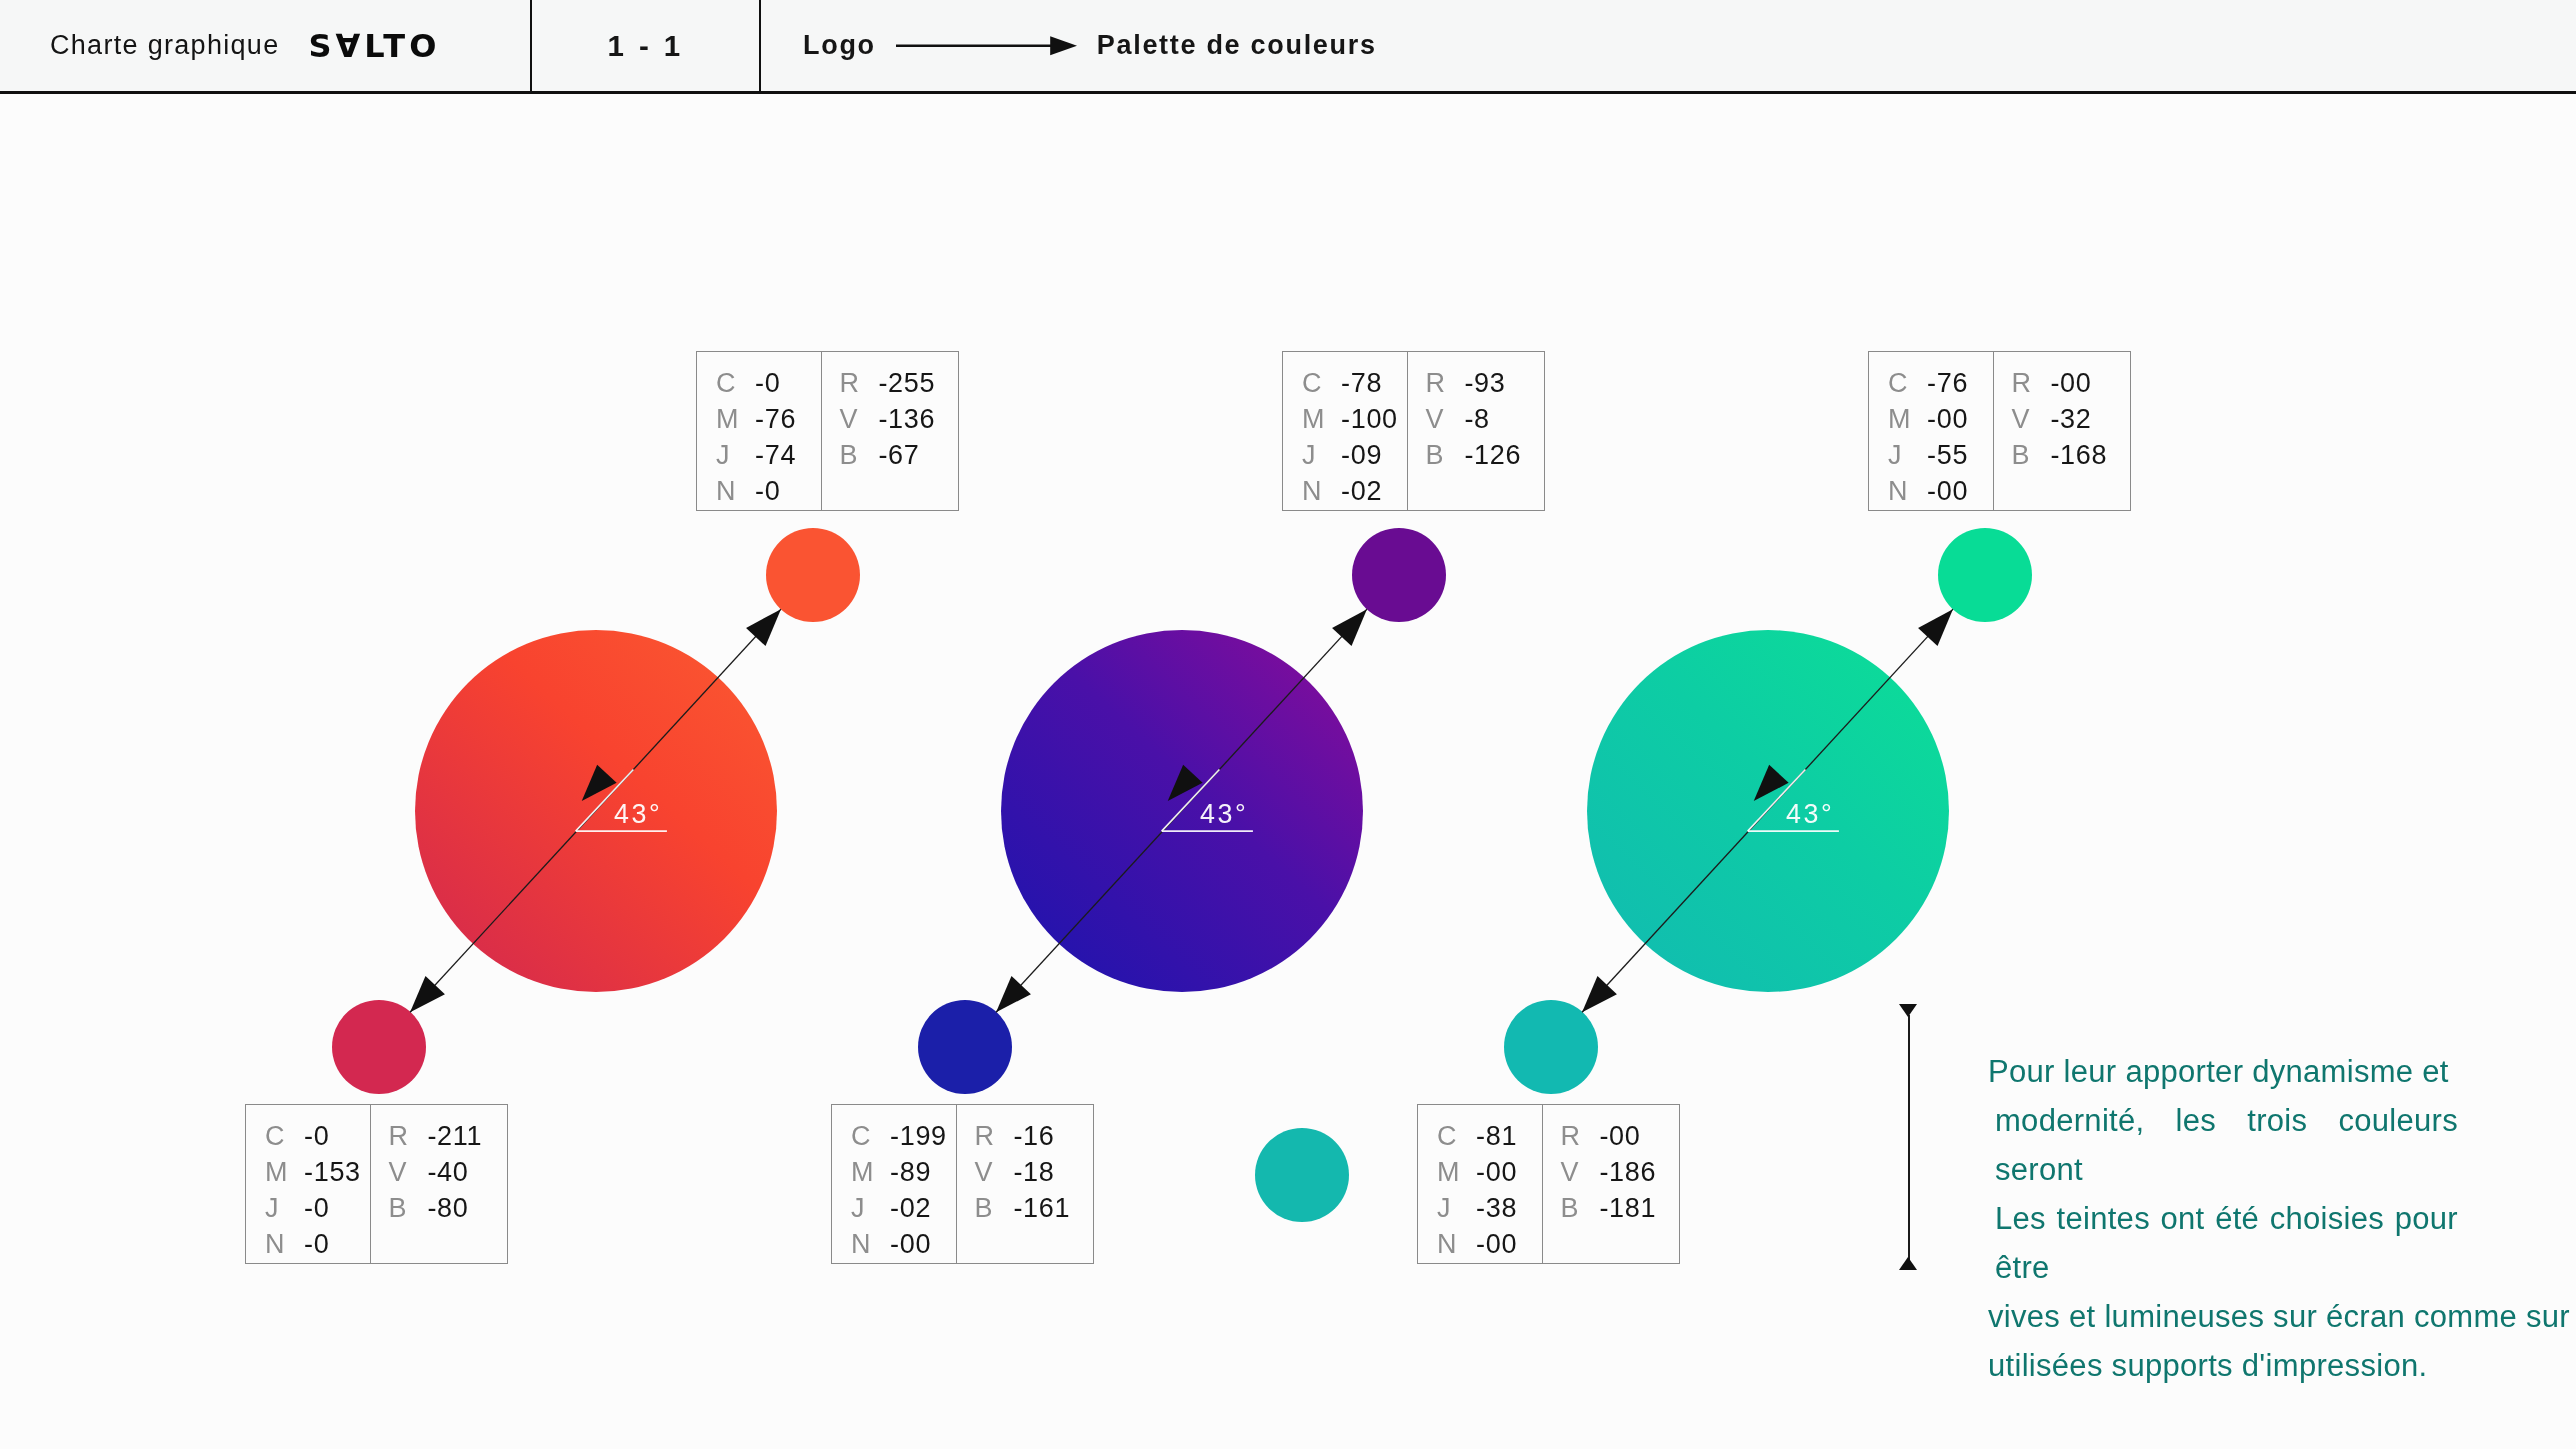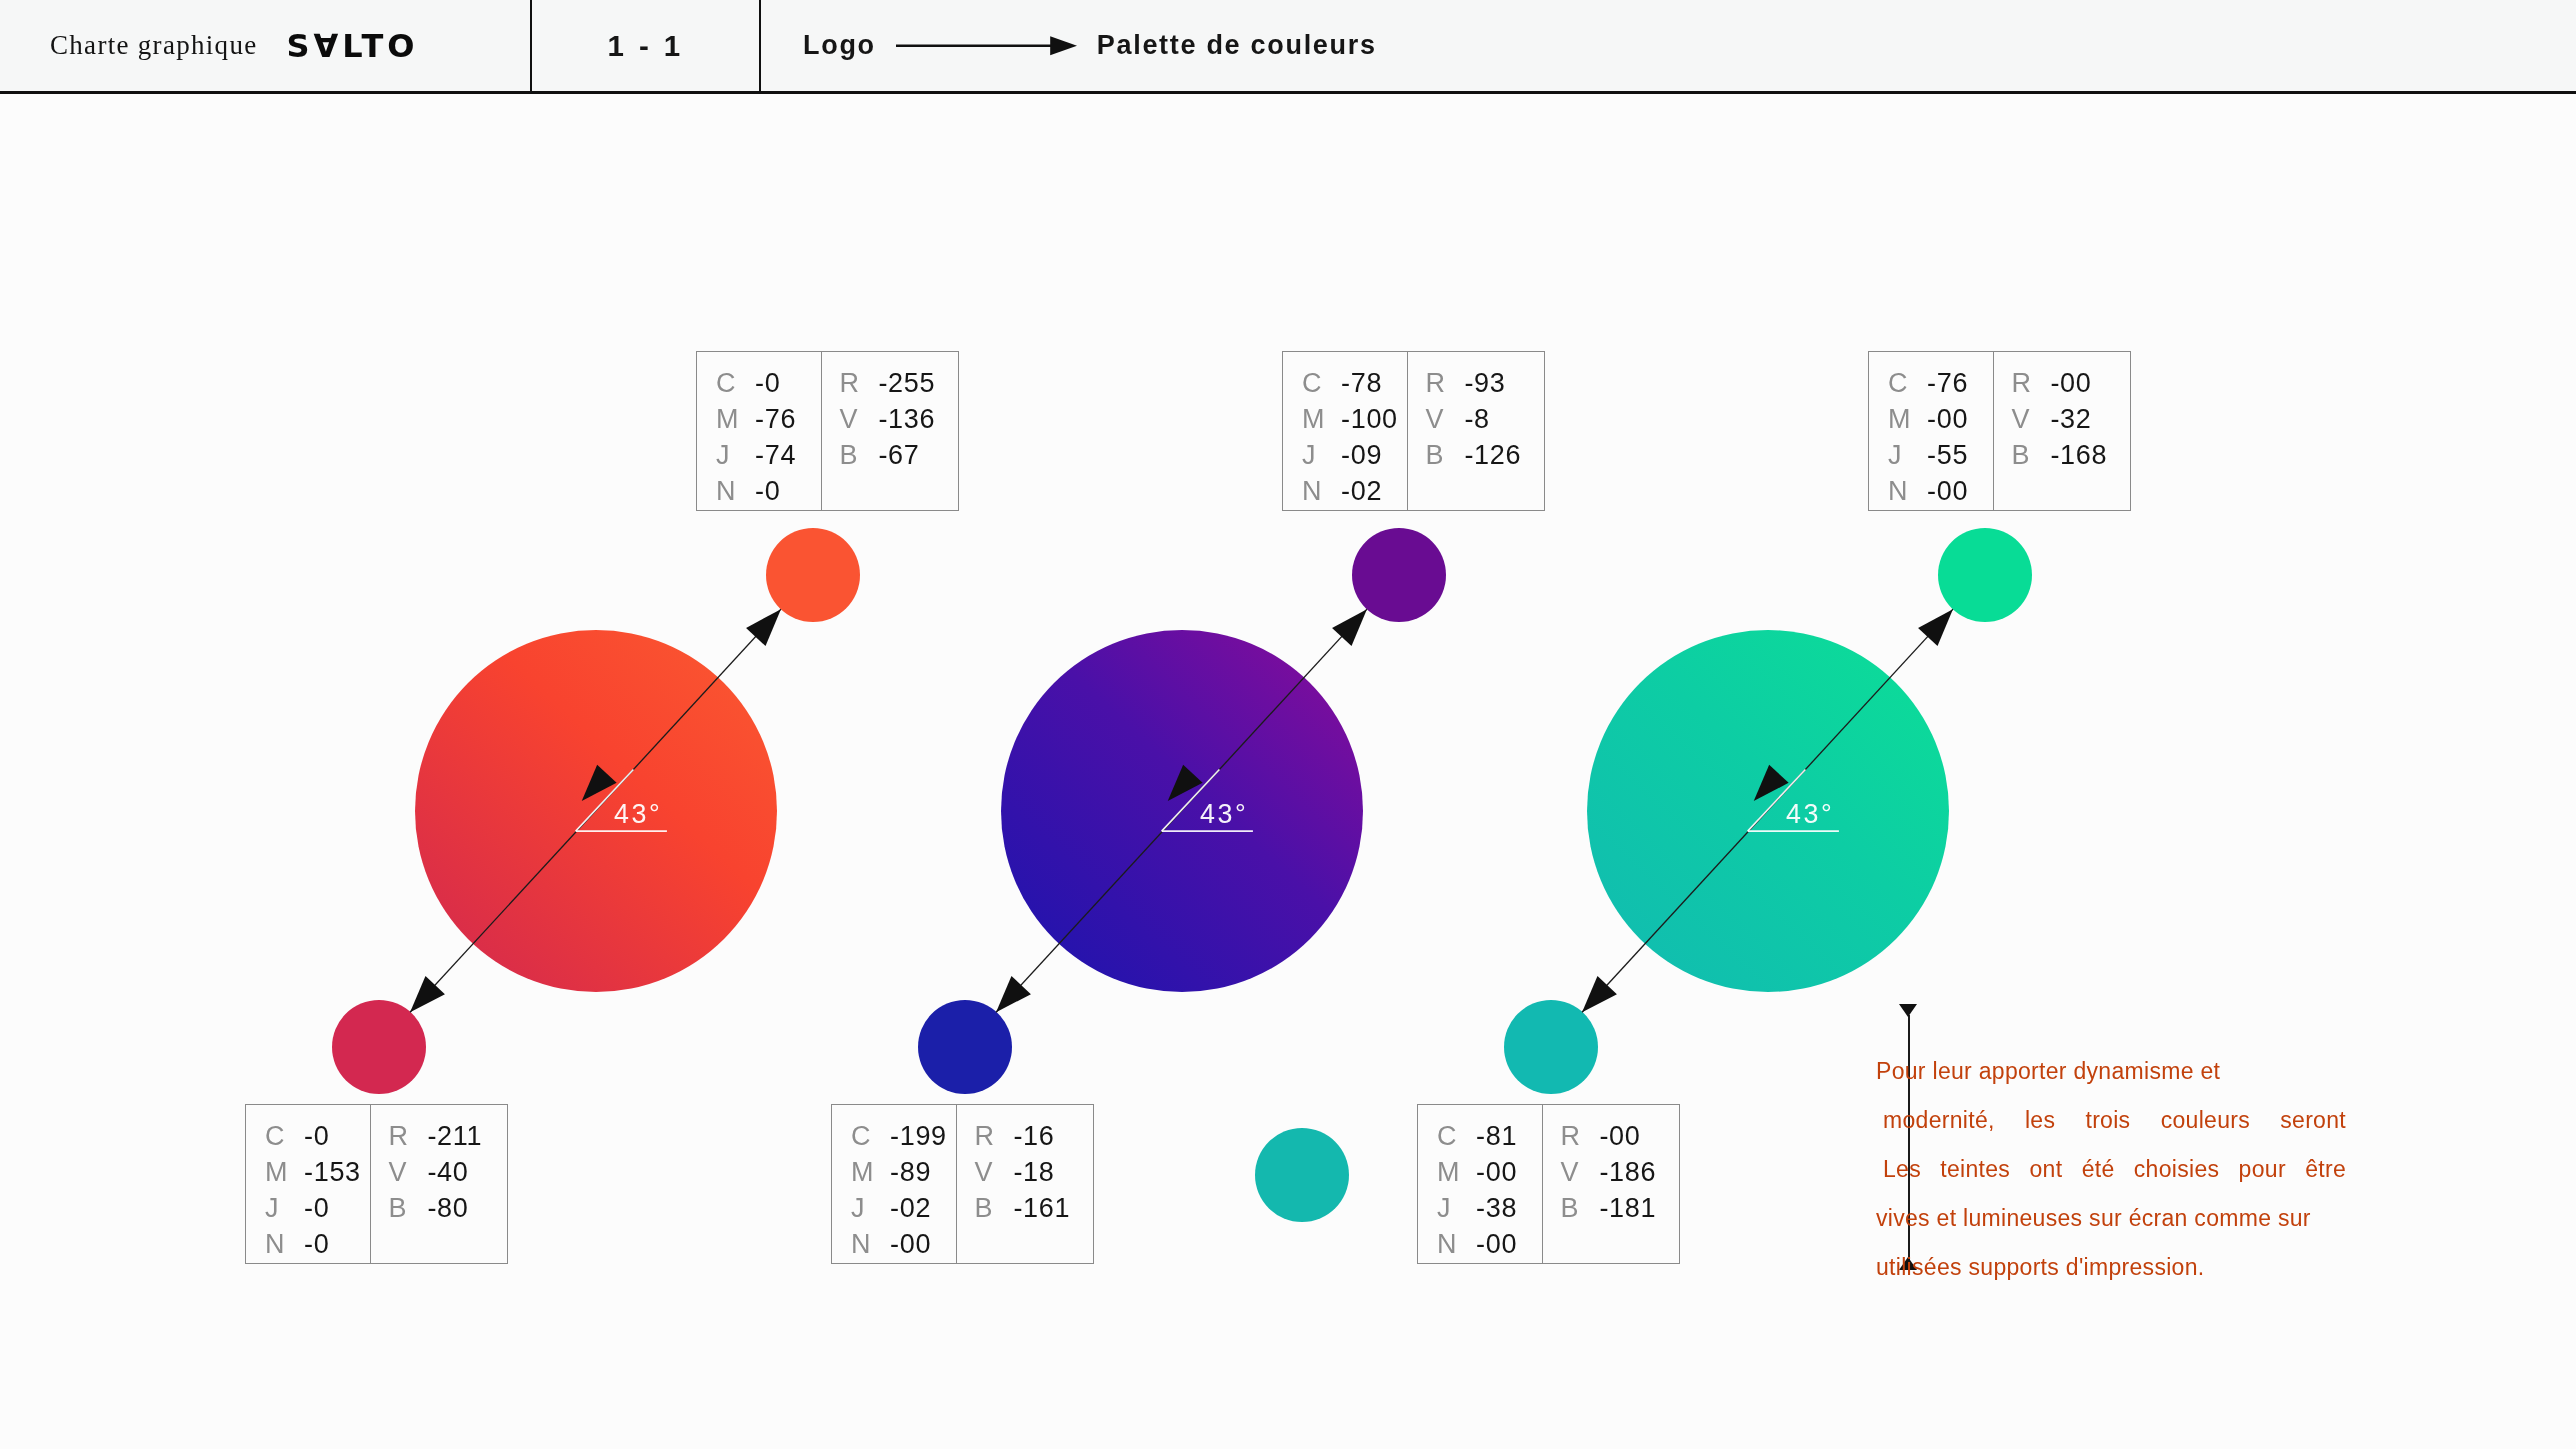"Charte graphique" .t-prefix { font-family: Liberation Serif, serif -> none }
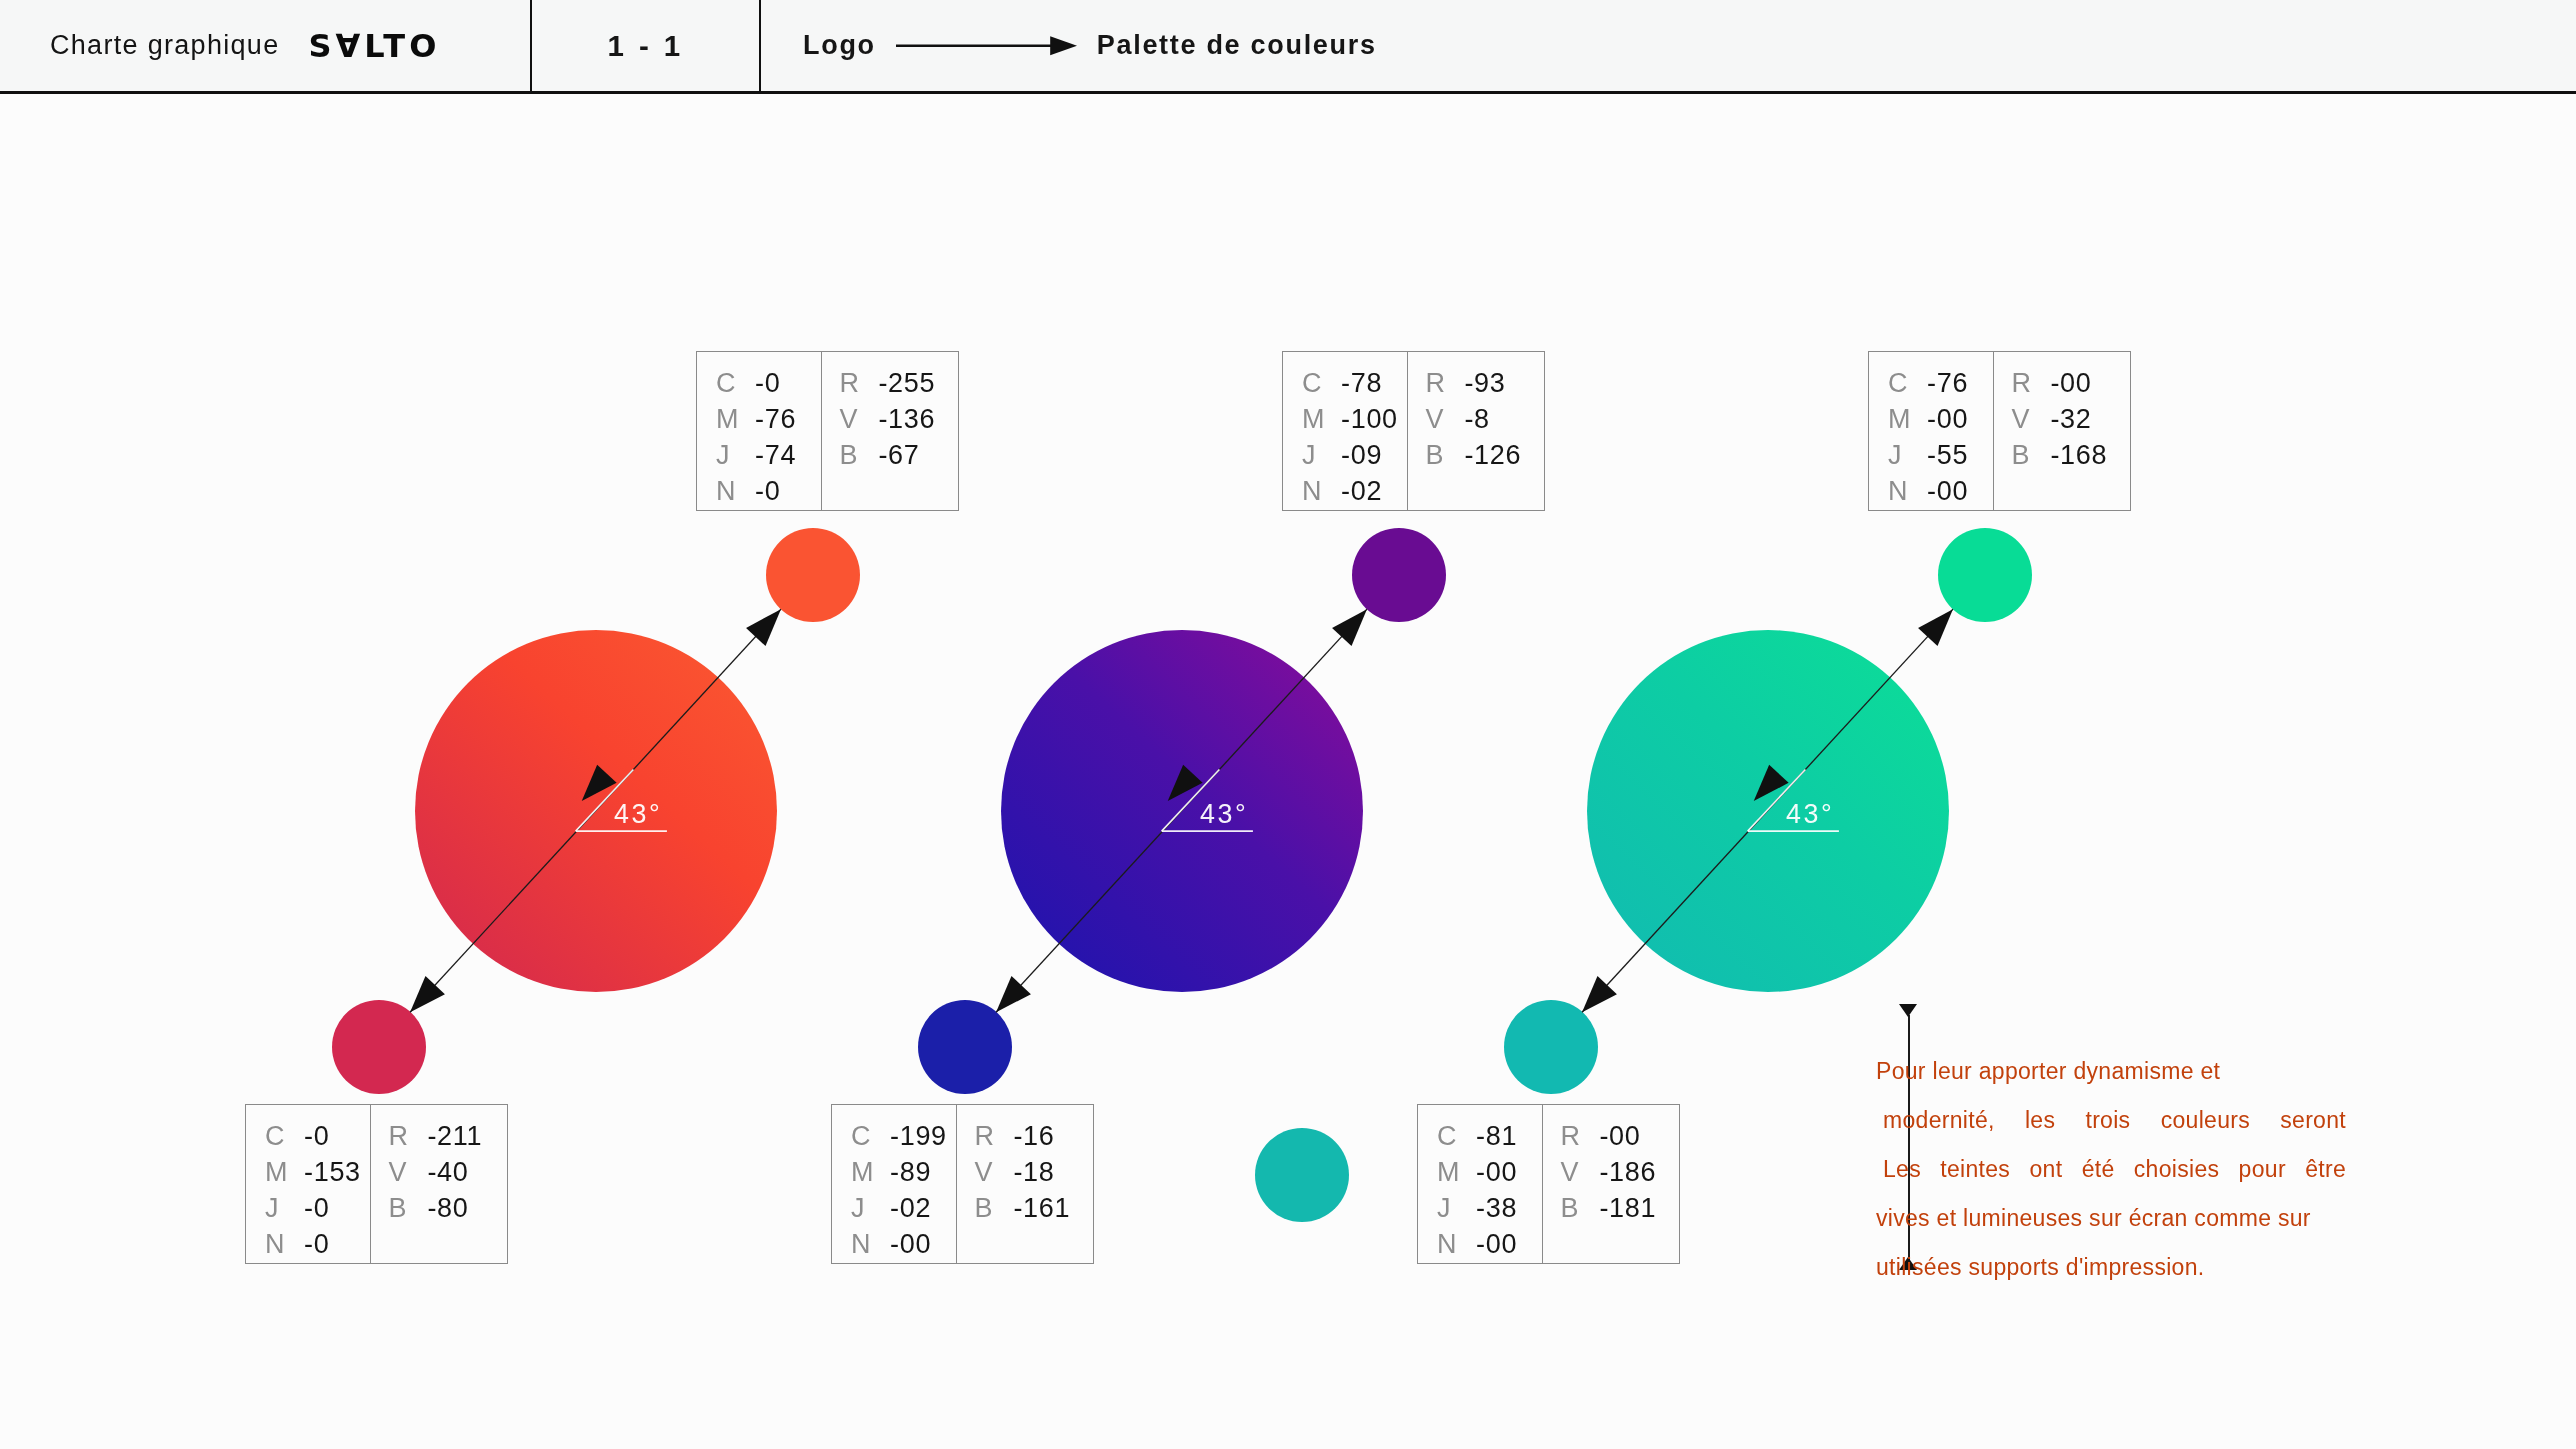"Pour leur apporter dynamisme et" .note { color: #c2410c -> #0f766e; font-size: 23px -> 31px; left: 1876px -> 1988px }
